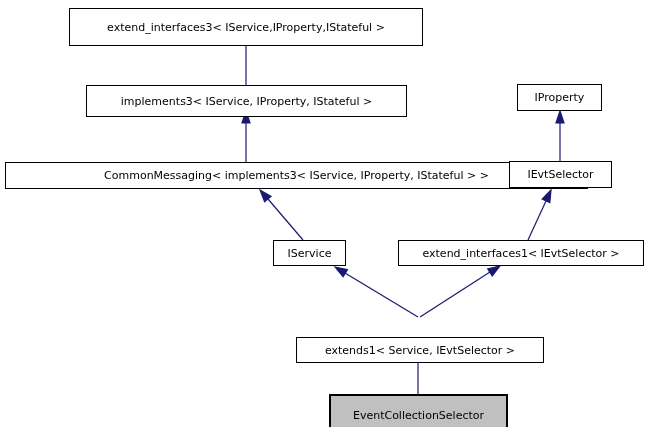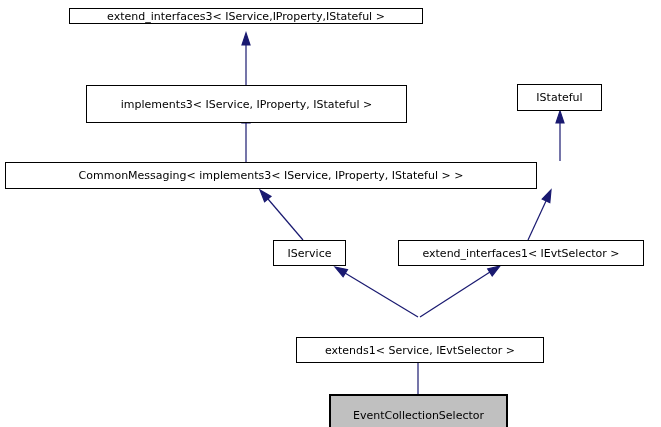"extend_interfaces3<" div.node { height: 16px -> 38px }
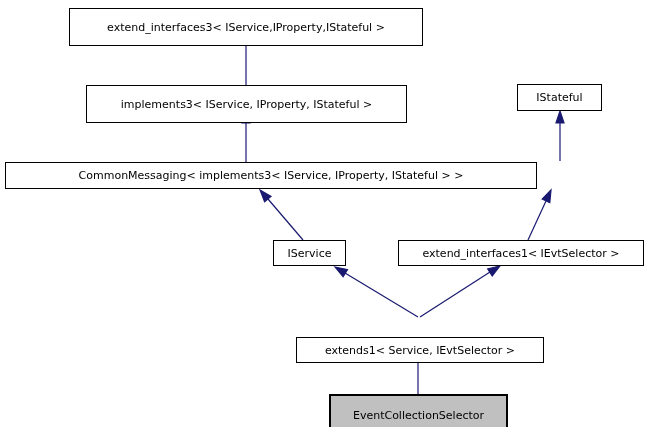"implements3< IService, IProperty," div.node { height: 38px -> 32px }
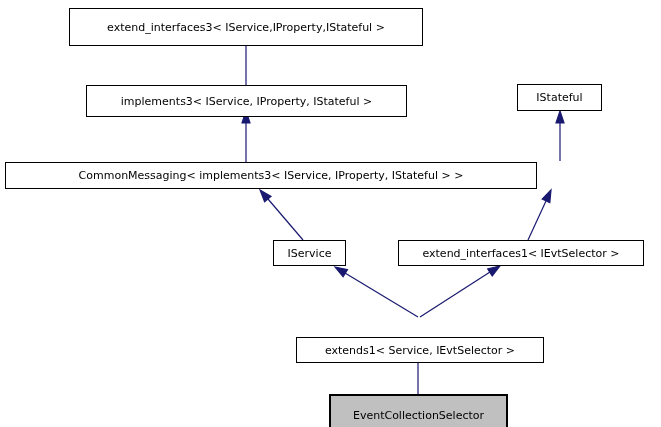"IStateful" div.node { text: IStateful -> IProperty }
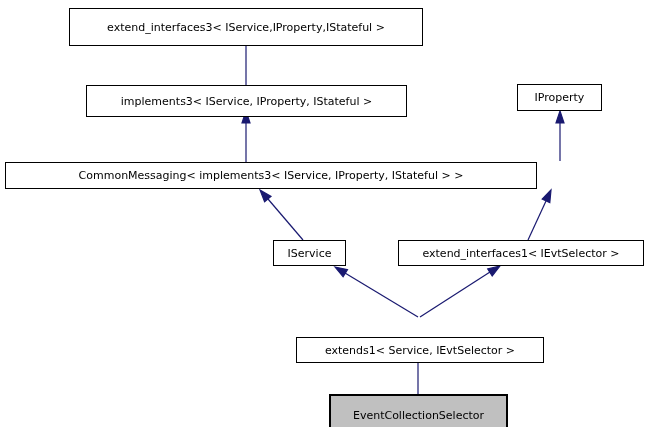"CommonMessaging< implements3< IService," div.node { width: 532px -> 583px }
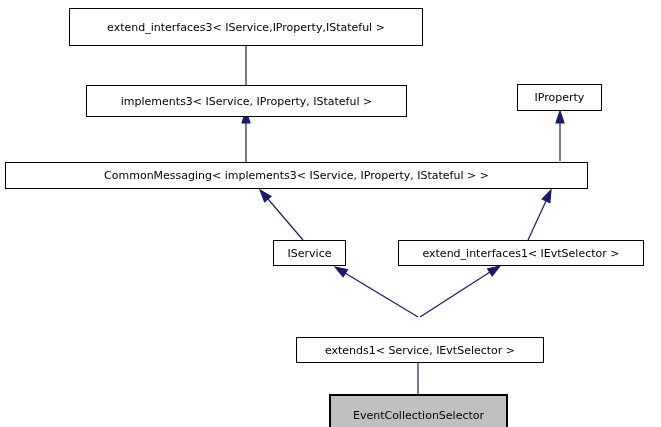"IEvtSelector" div.node { html: none -> <div>IEvtSelector</div> }
